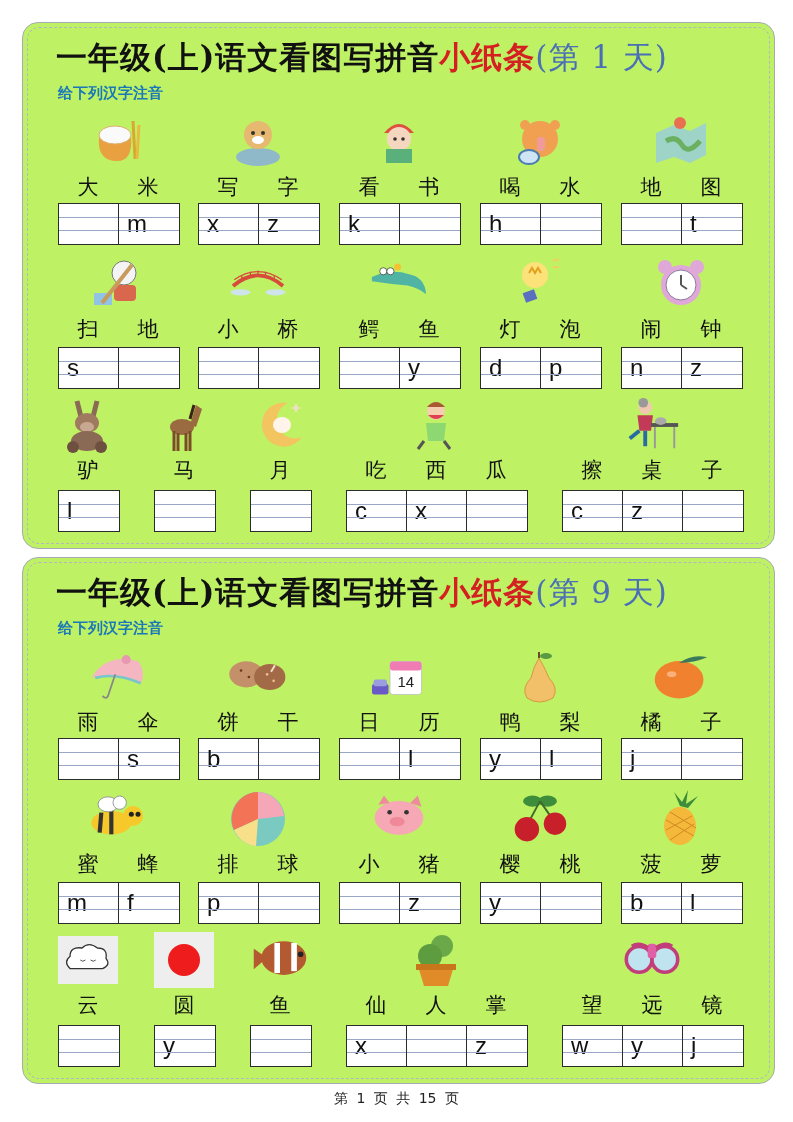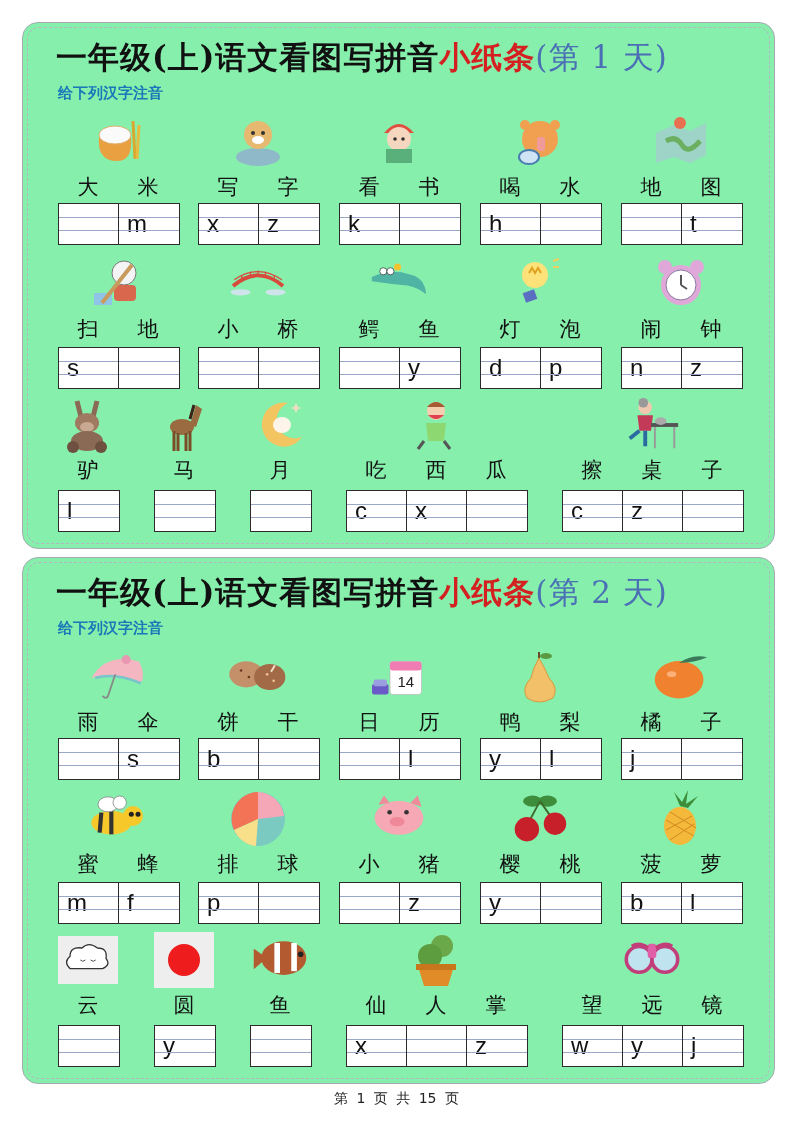"一年级(上)语文看图写拼音小纸条(第 1 天)" .card { background: #86efac -> #bef264 }
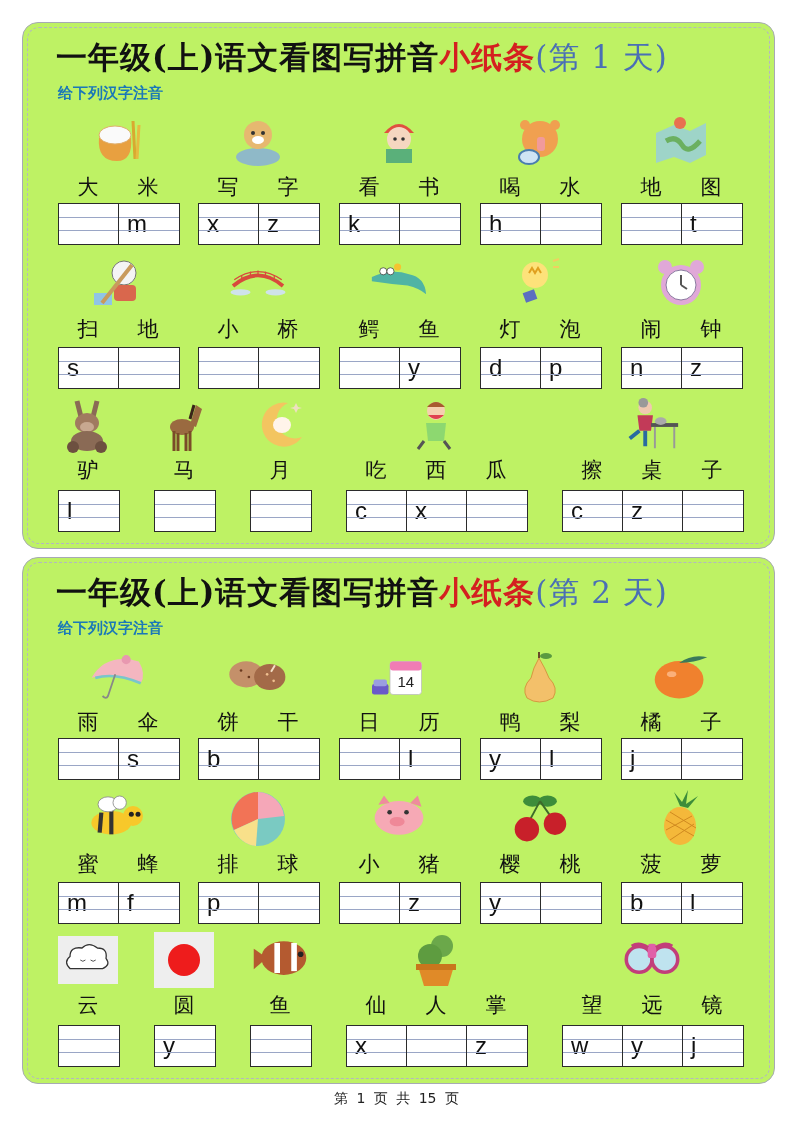"(第 2 天)" span.t-blue { text: 2 -> 9 }
